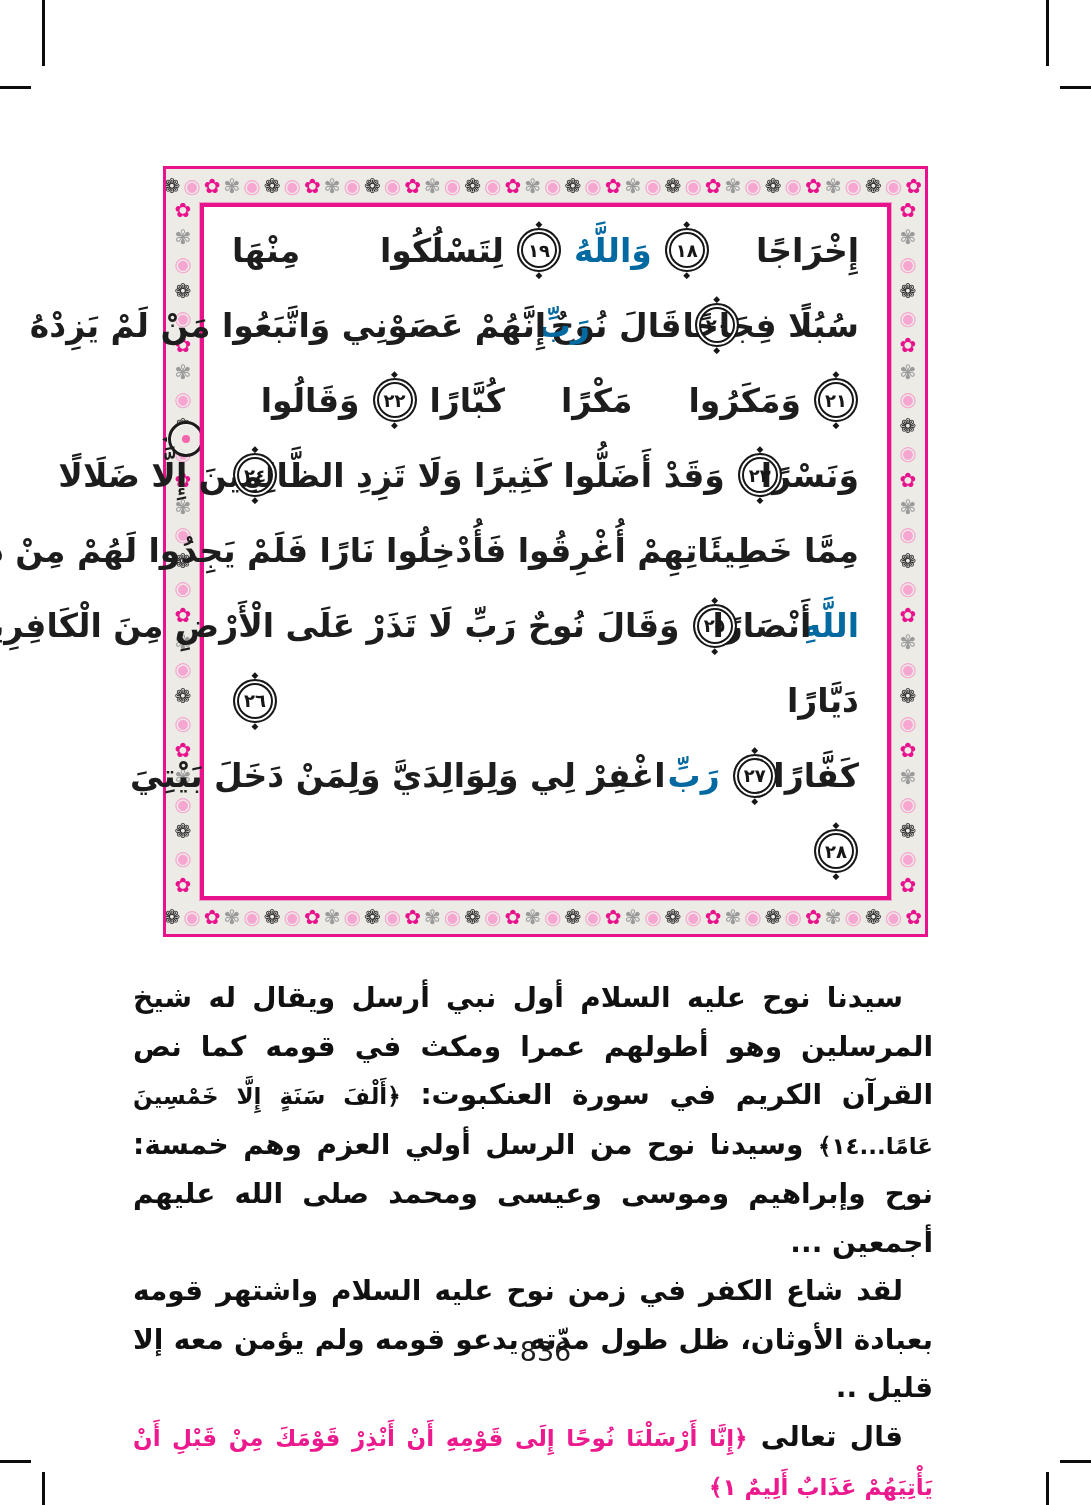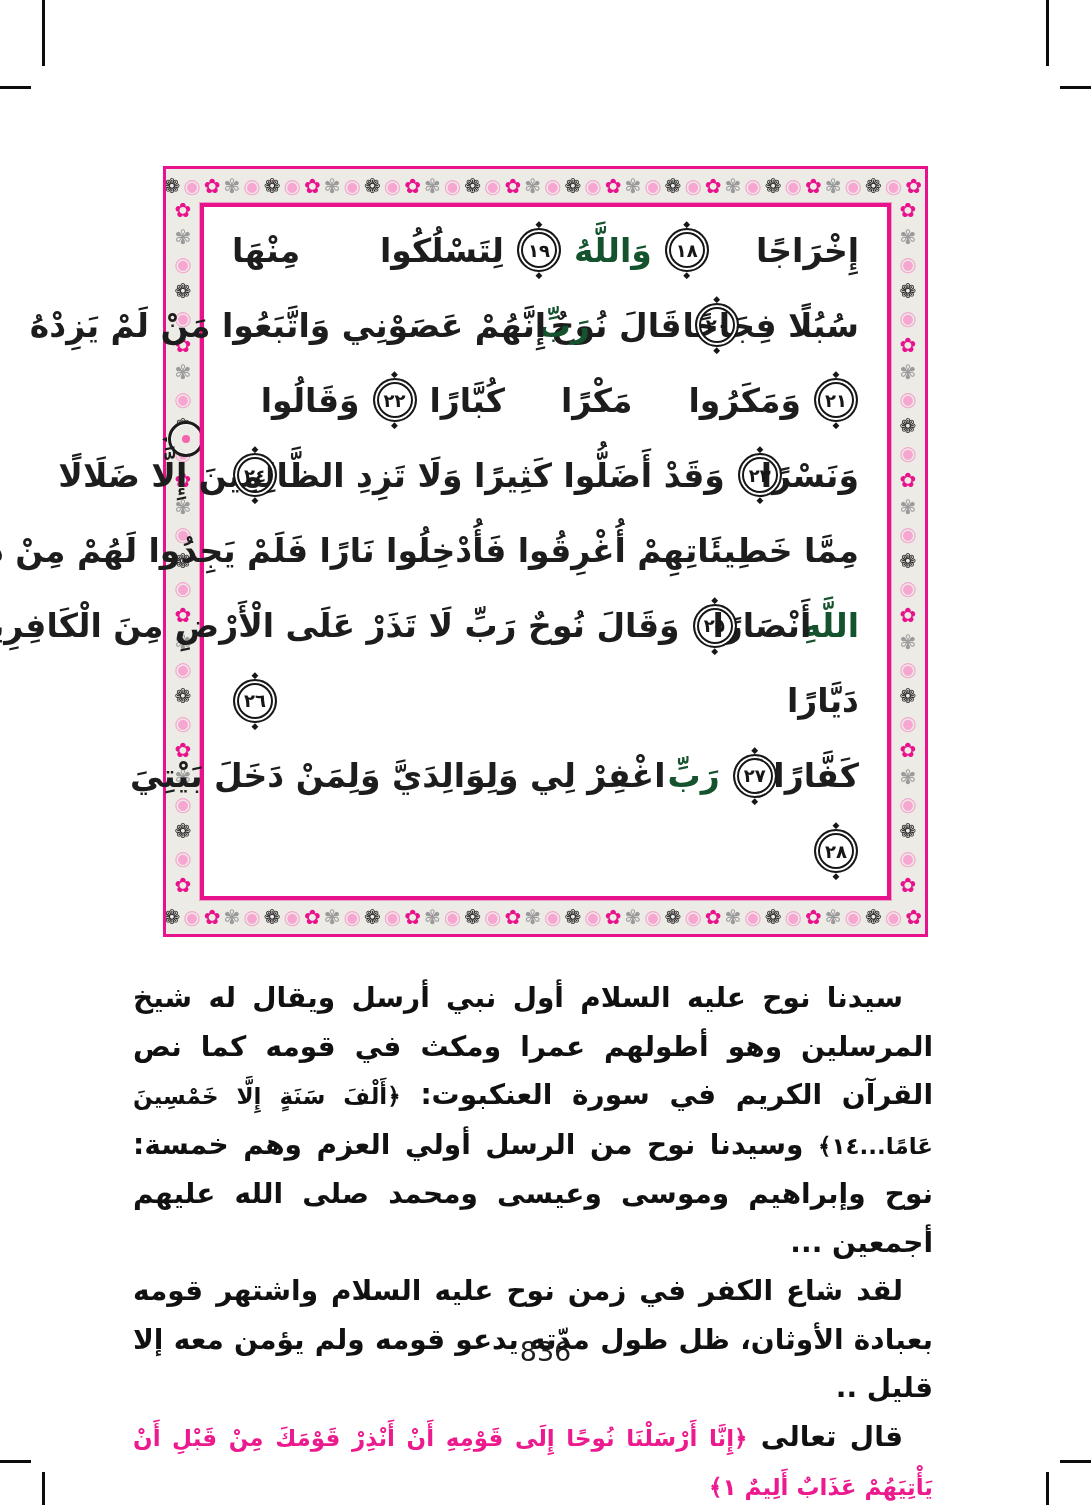"وَاللَّهُ" .qt.holy { color: #14532d -> #0369a1 }
